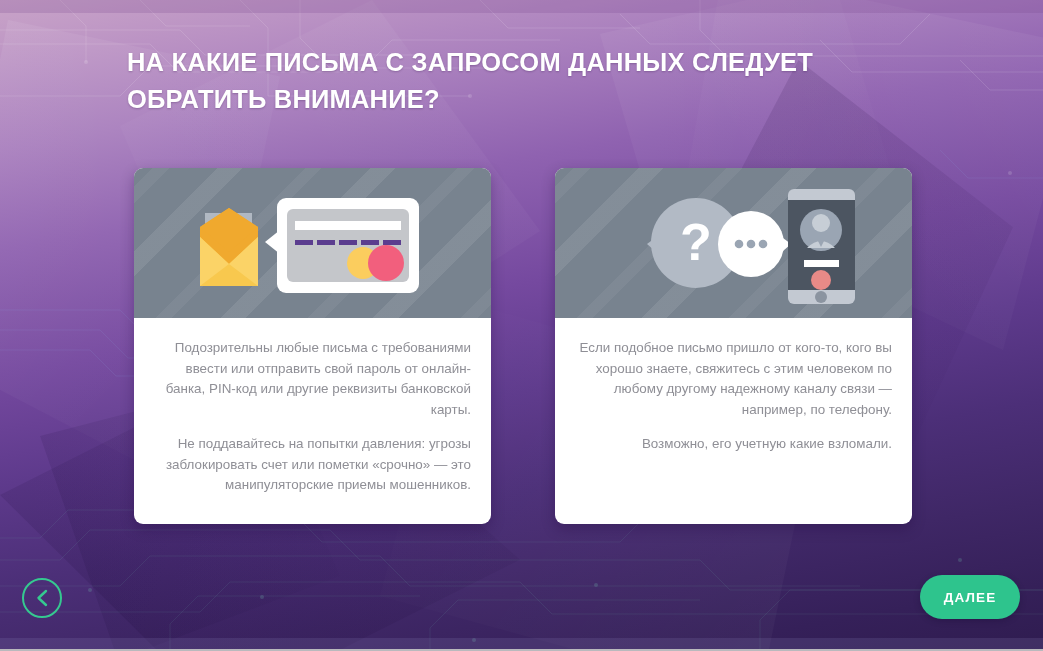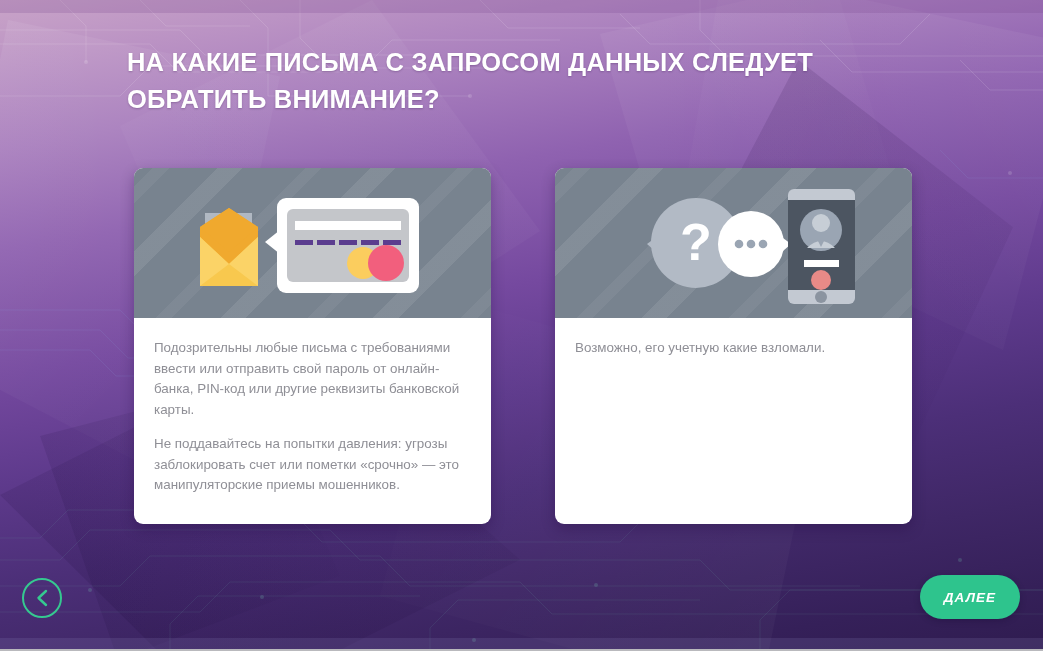"Подозрительны любые письма с" .card-body { text-align: none -> right }
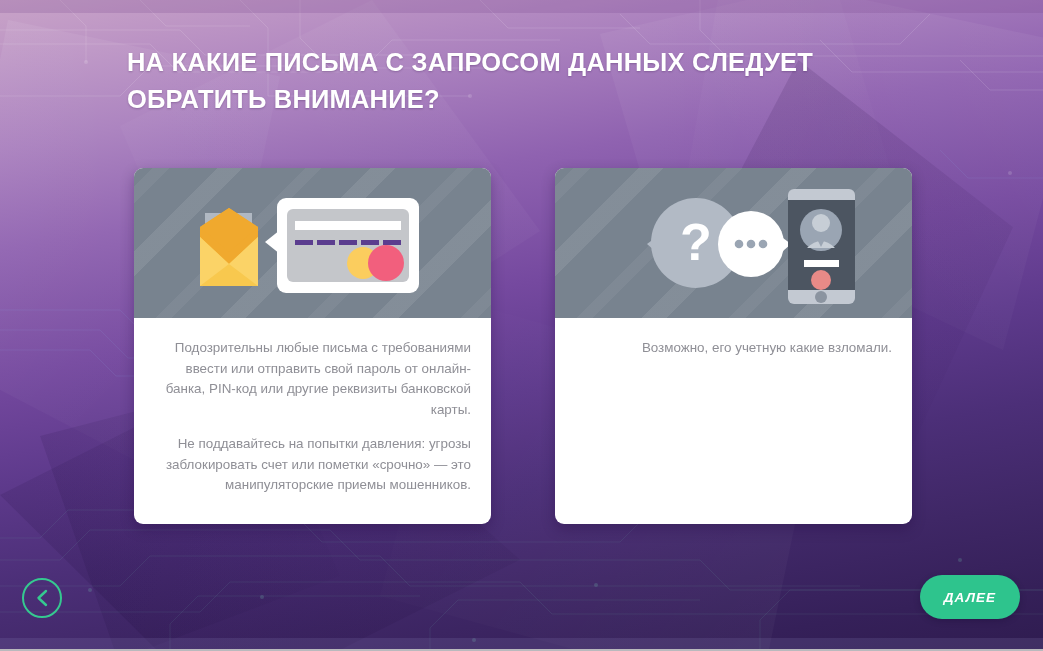"Если подобное письмо пришло от" p { html: none -> <p>Если подобное письмо пришло от кого-то, кого вы хорошо знаете, свяжитесь с этим человеком по любому другому надежному каналу связи — например, по телефону.</p> }
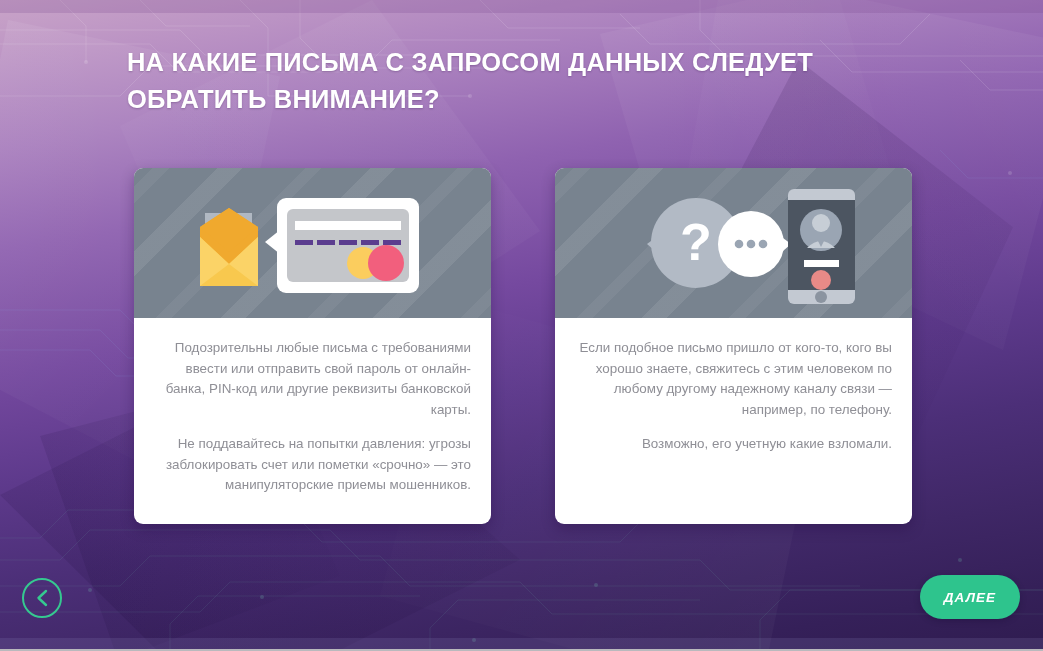"ДАЛЕЕ" .btn-next { font-style: italic -> none }
